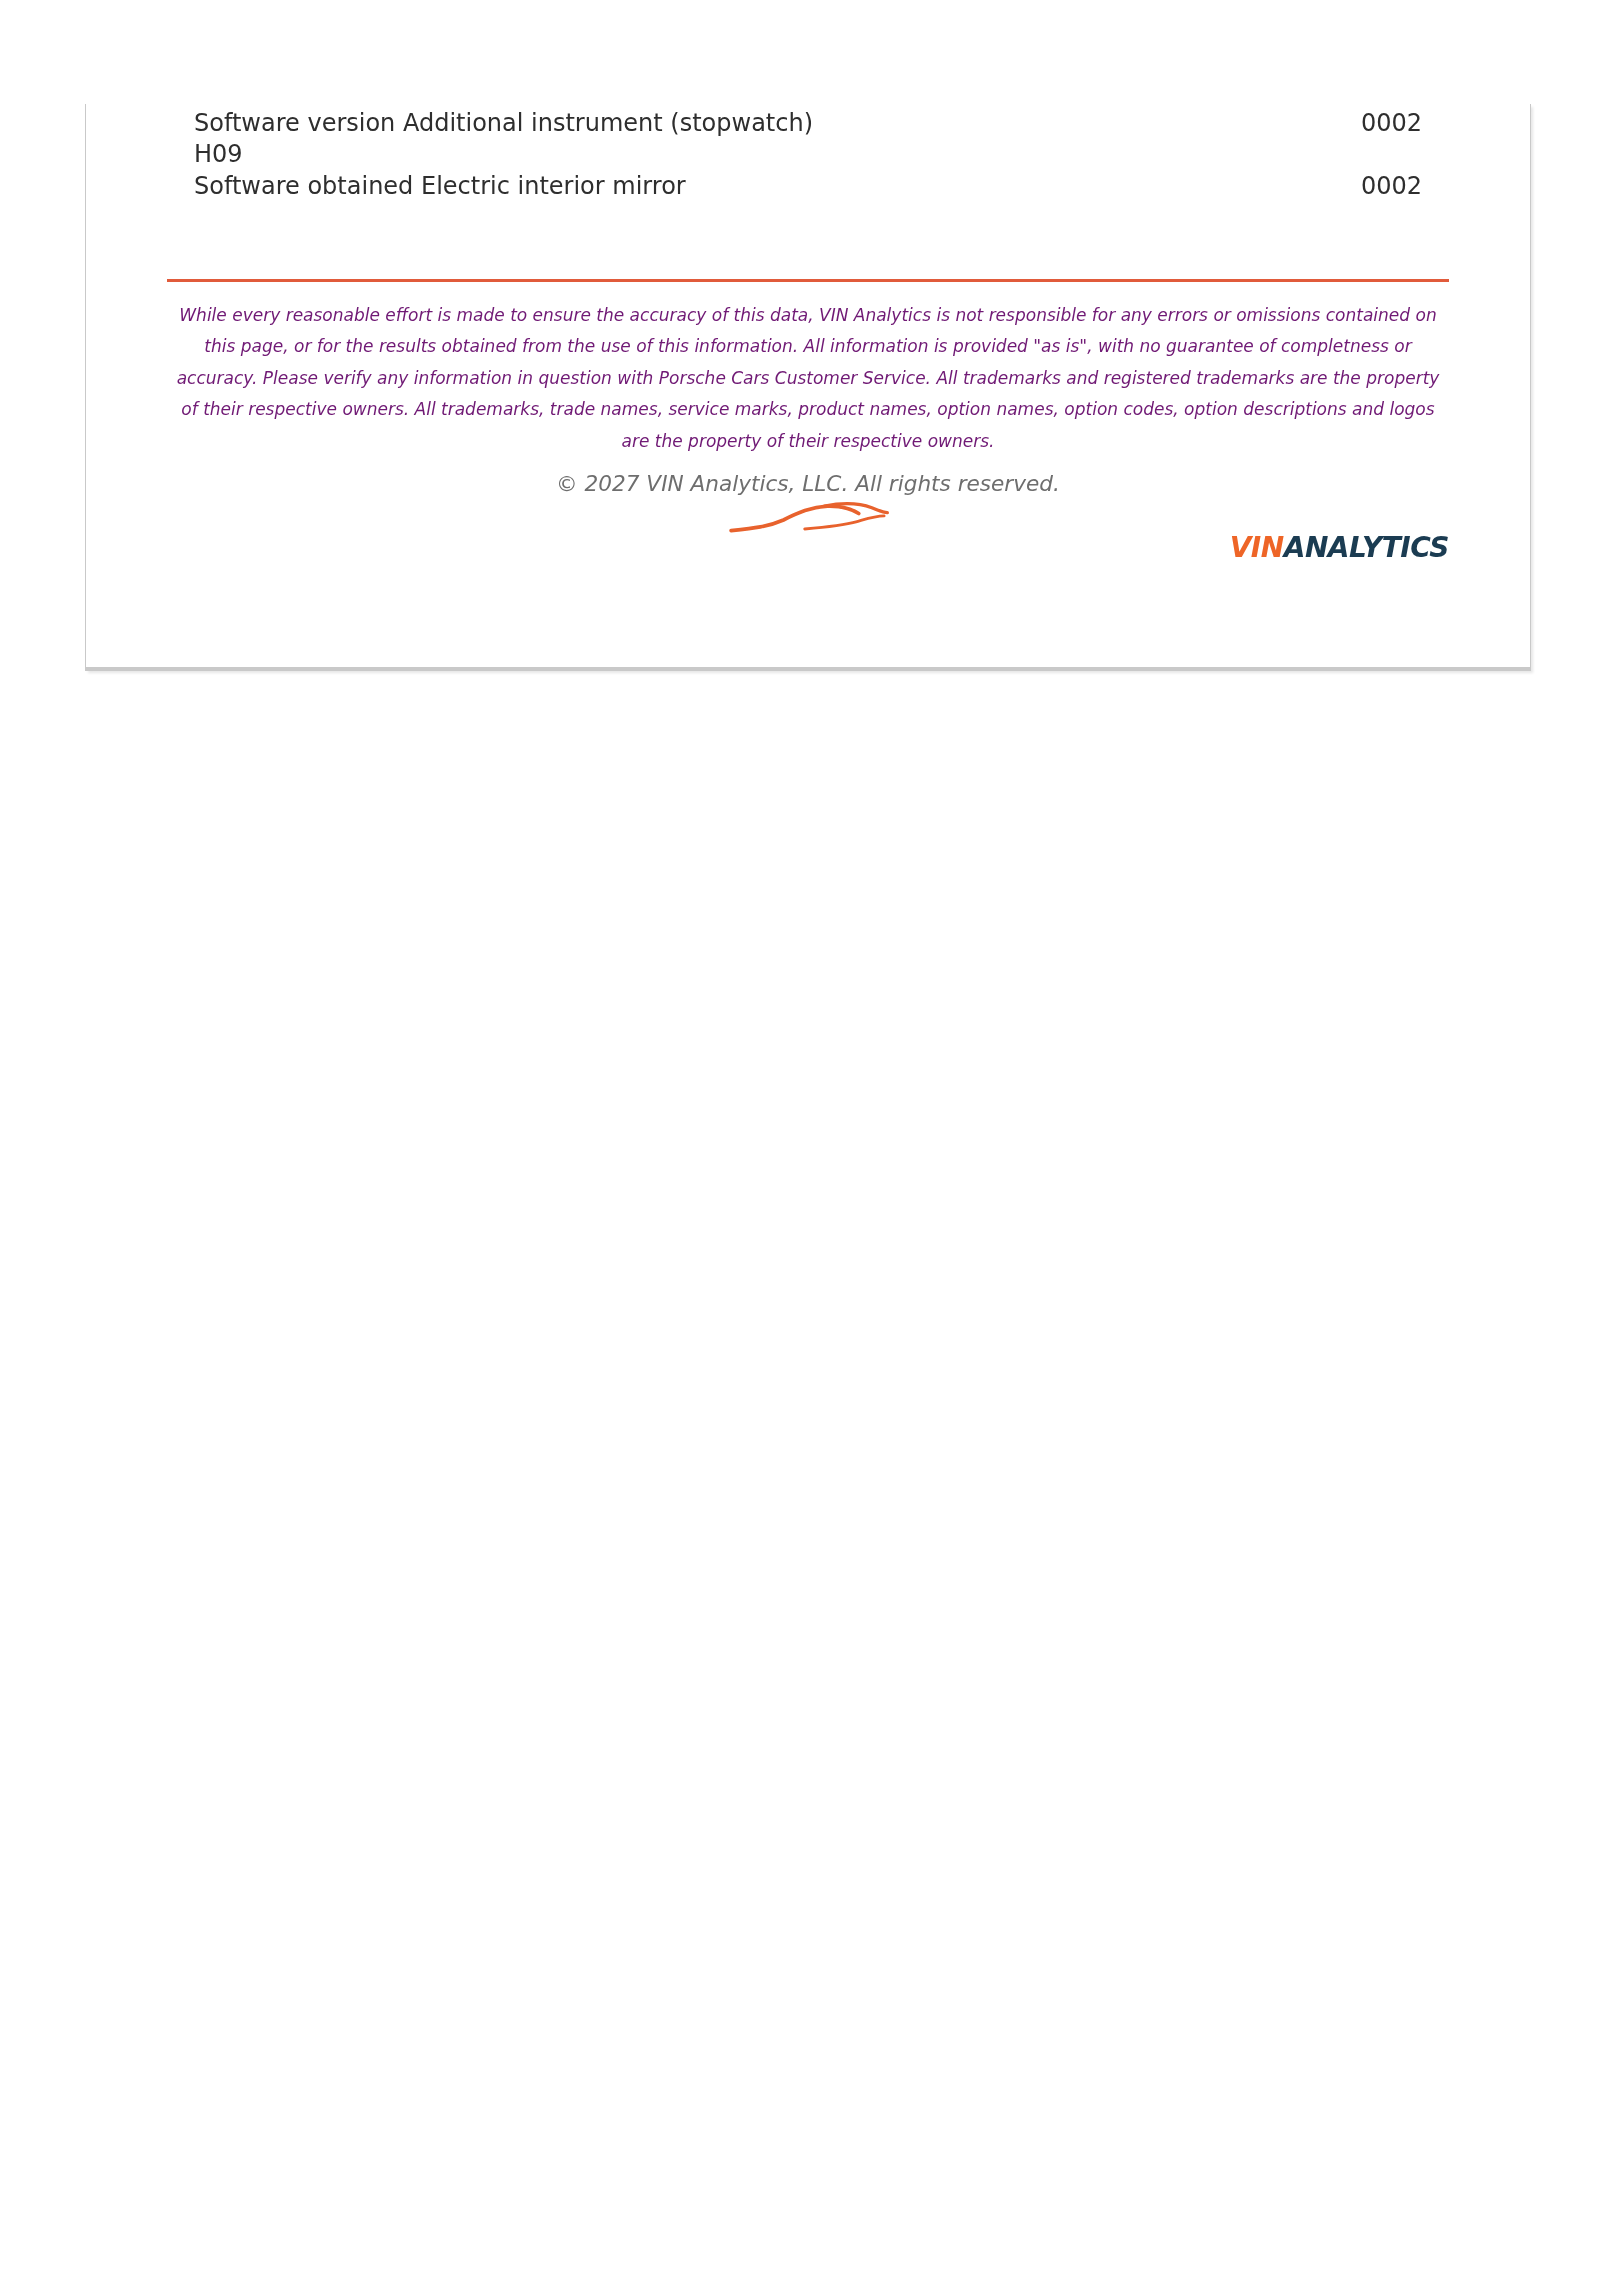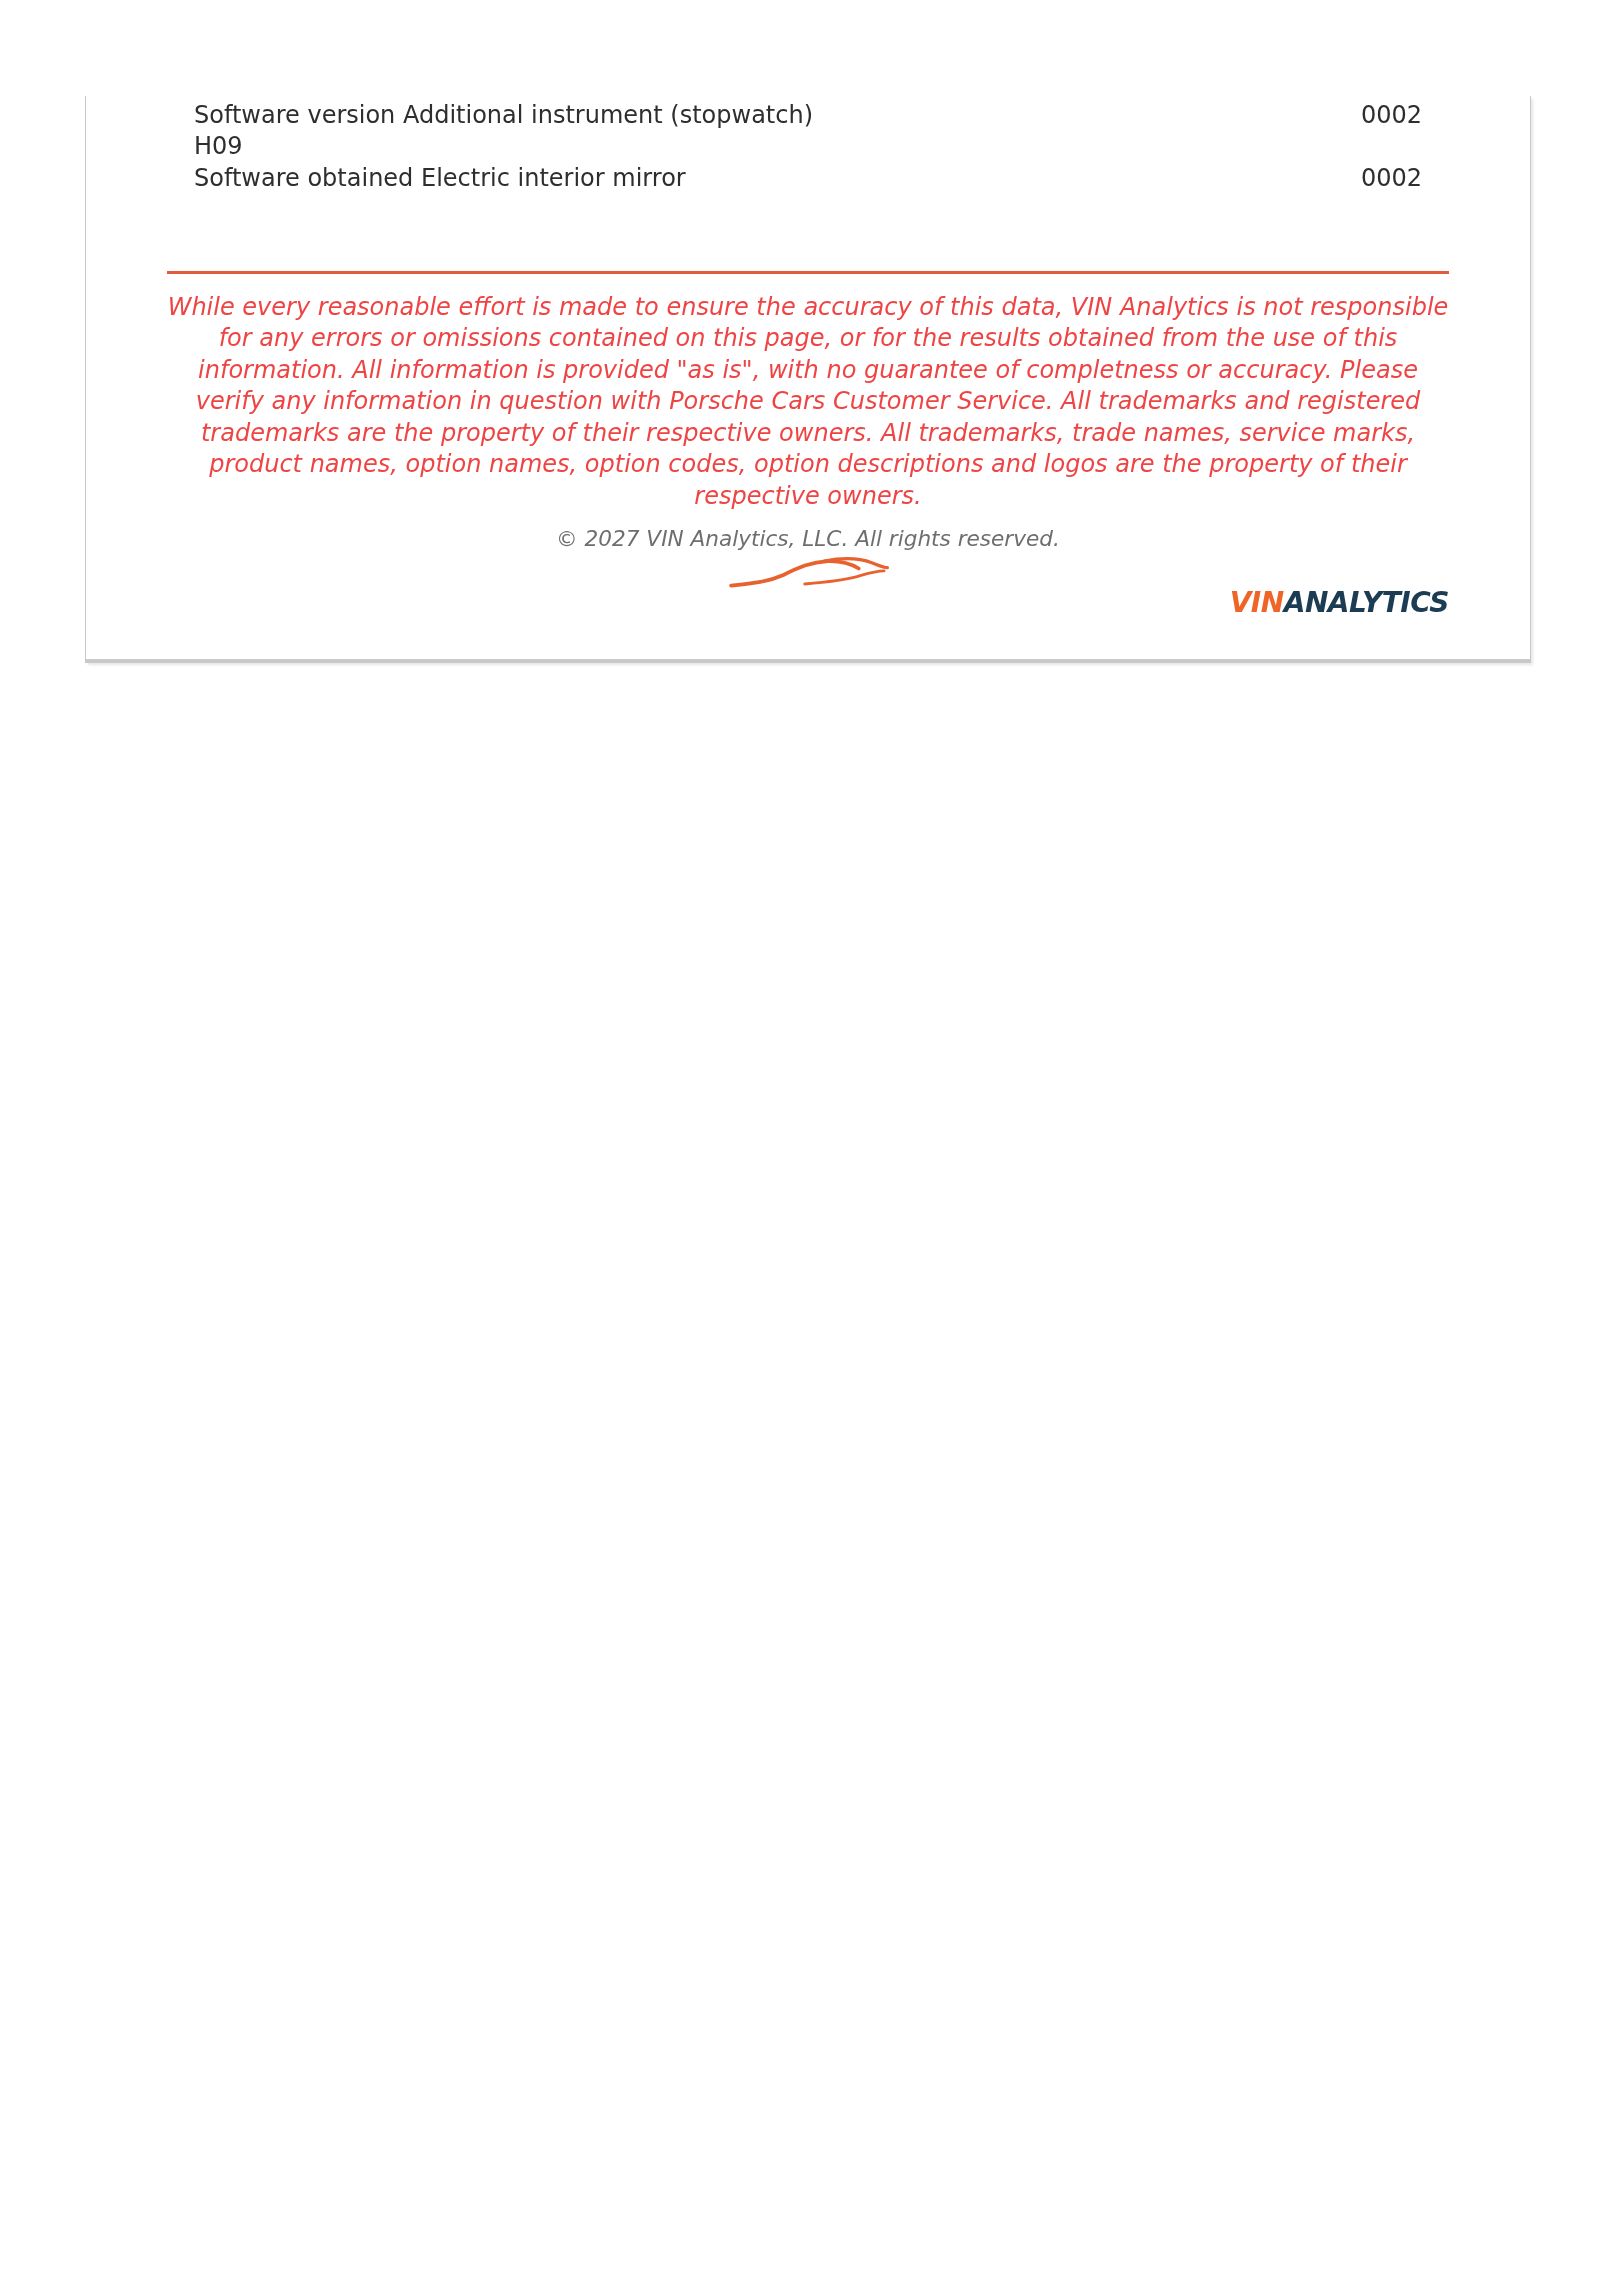"Software version Additional instrument" .report-card { top: 96px -> 104px }
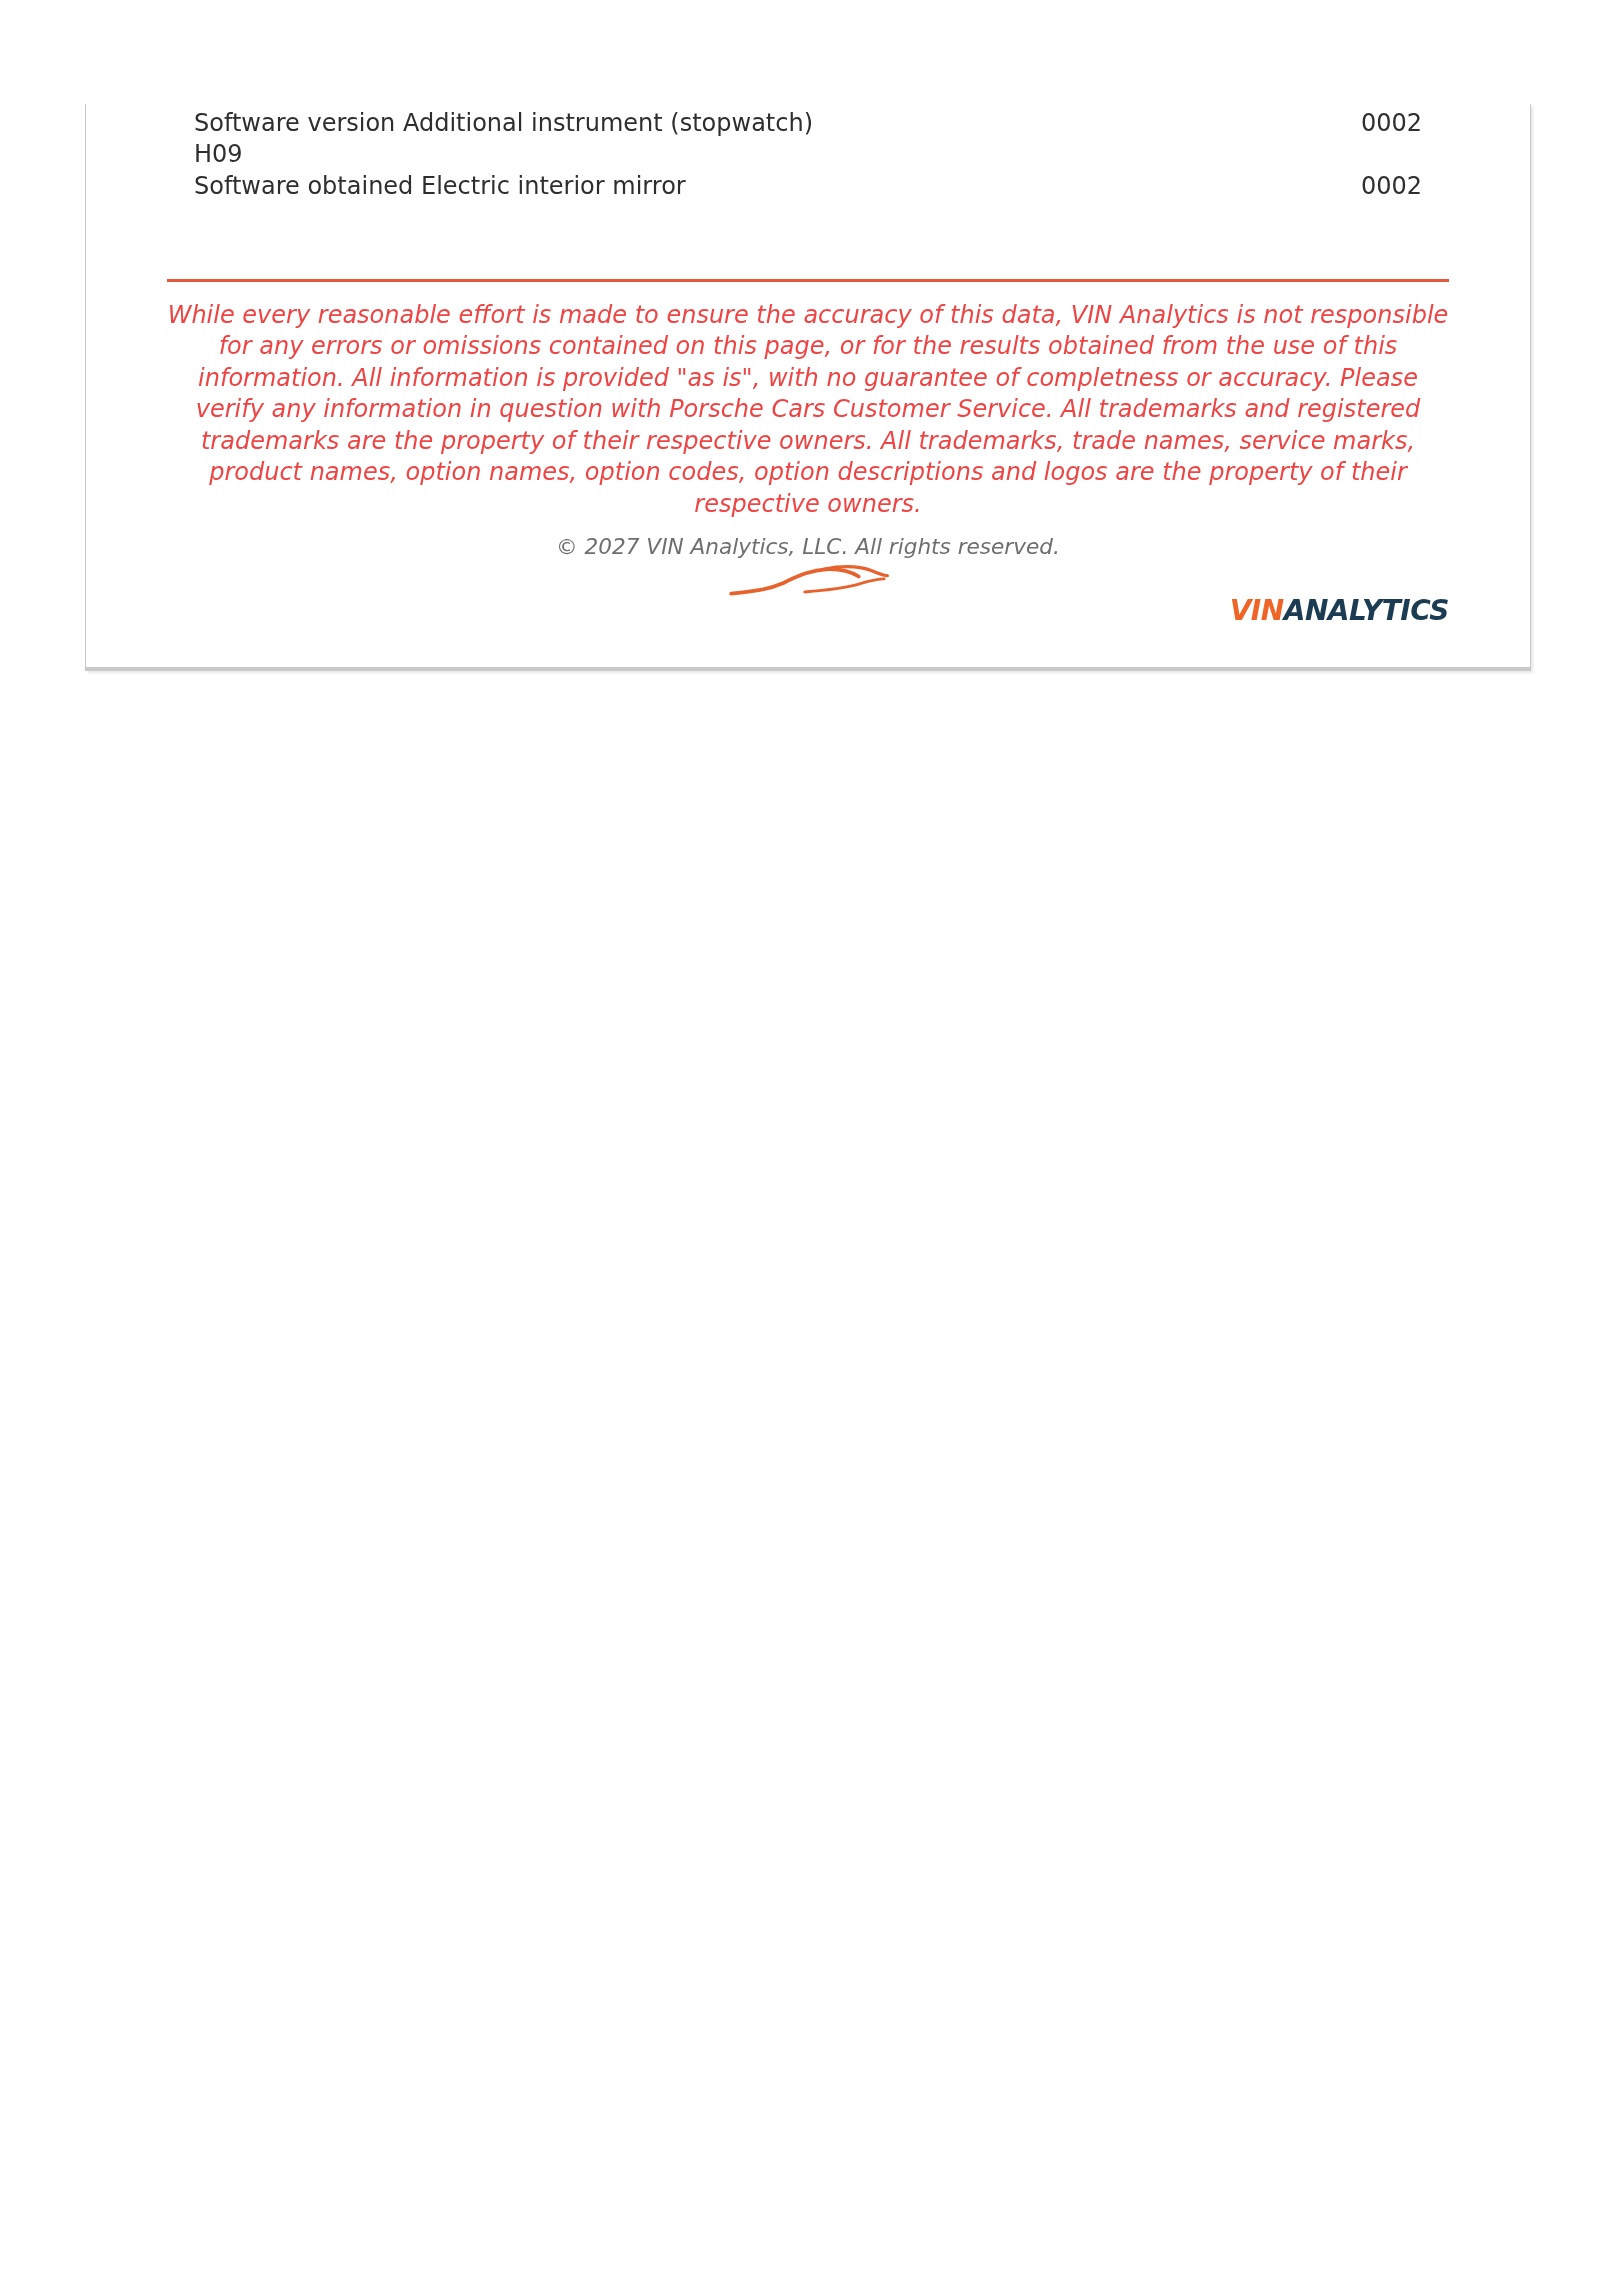"While every reasonable effort is" .disclaimer { color: #ef4444 -> #701a75; font-size: 24px -> 17px }
